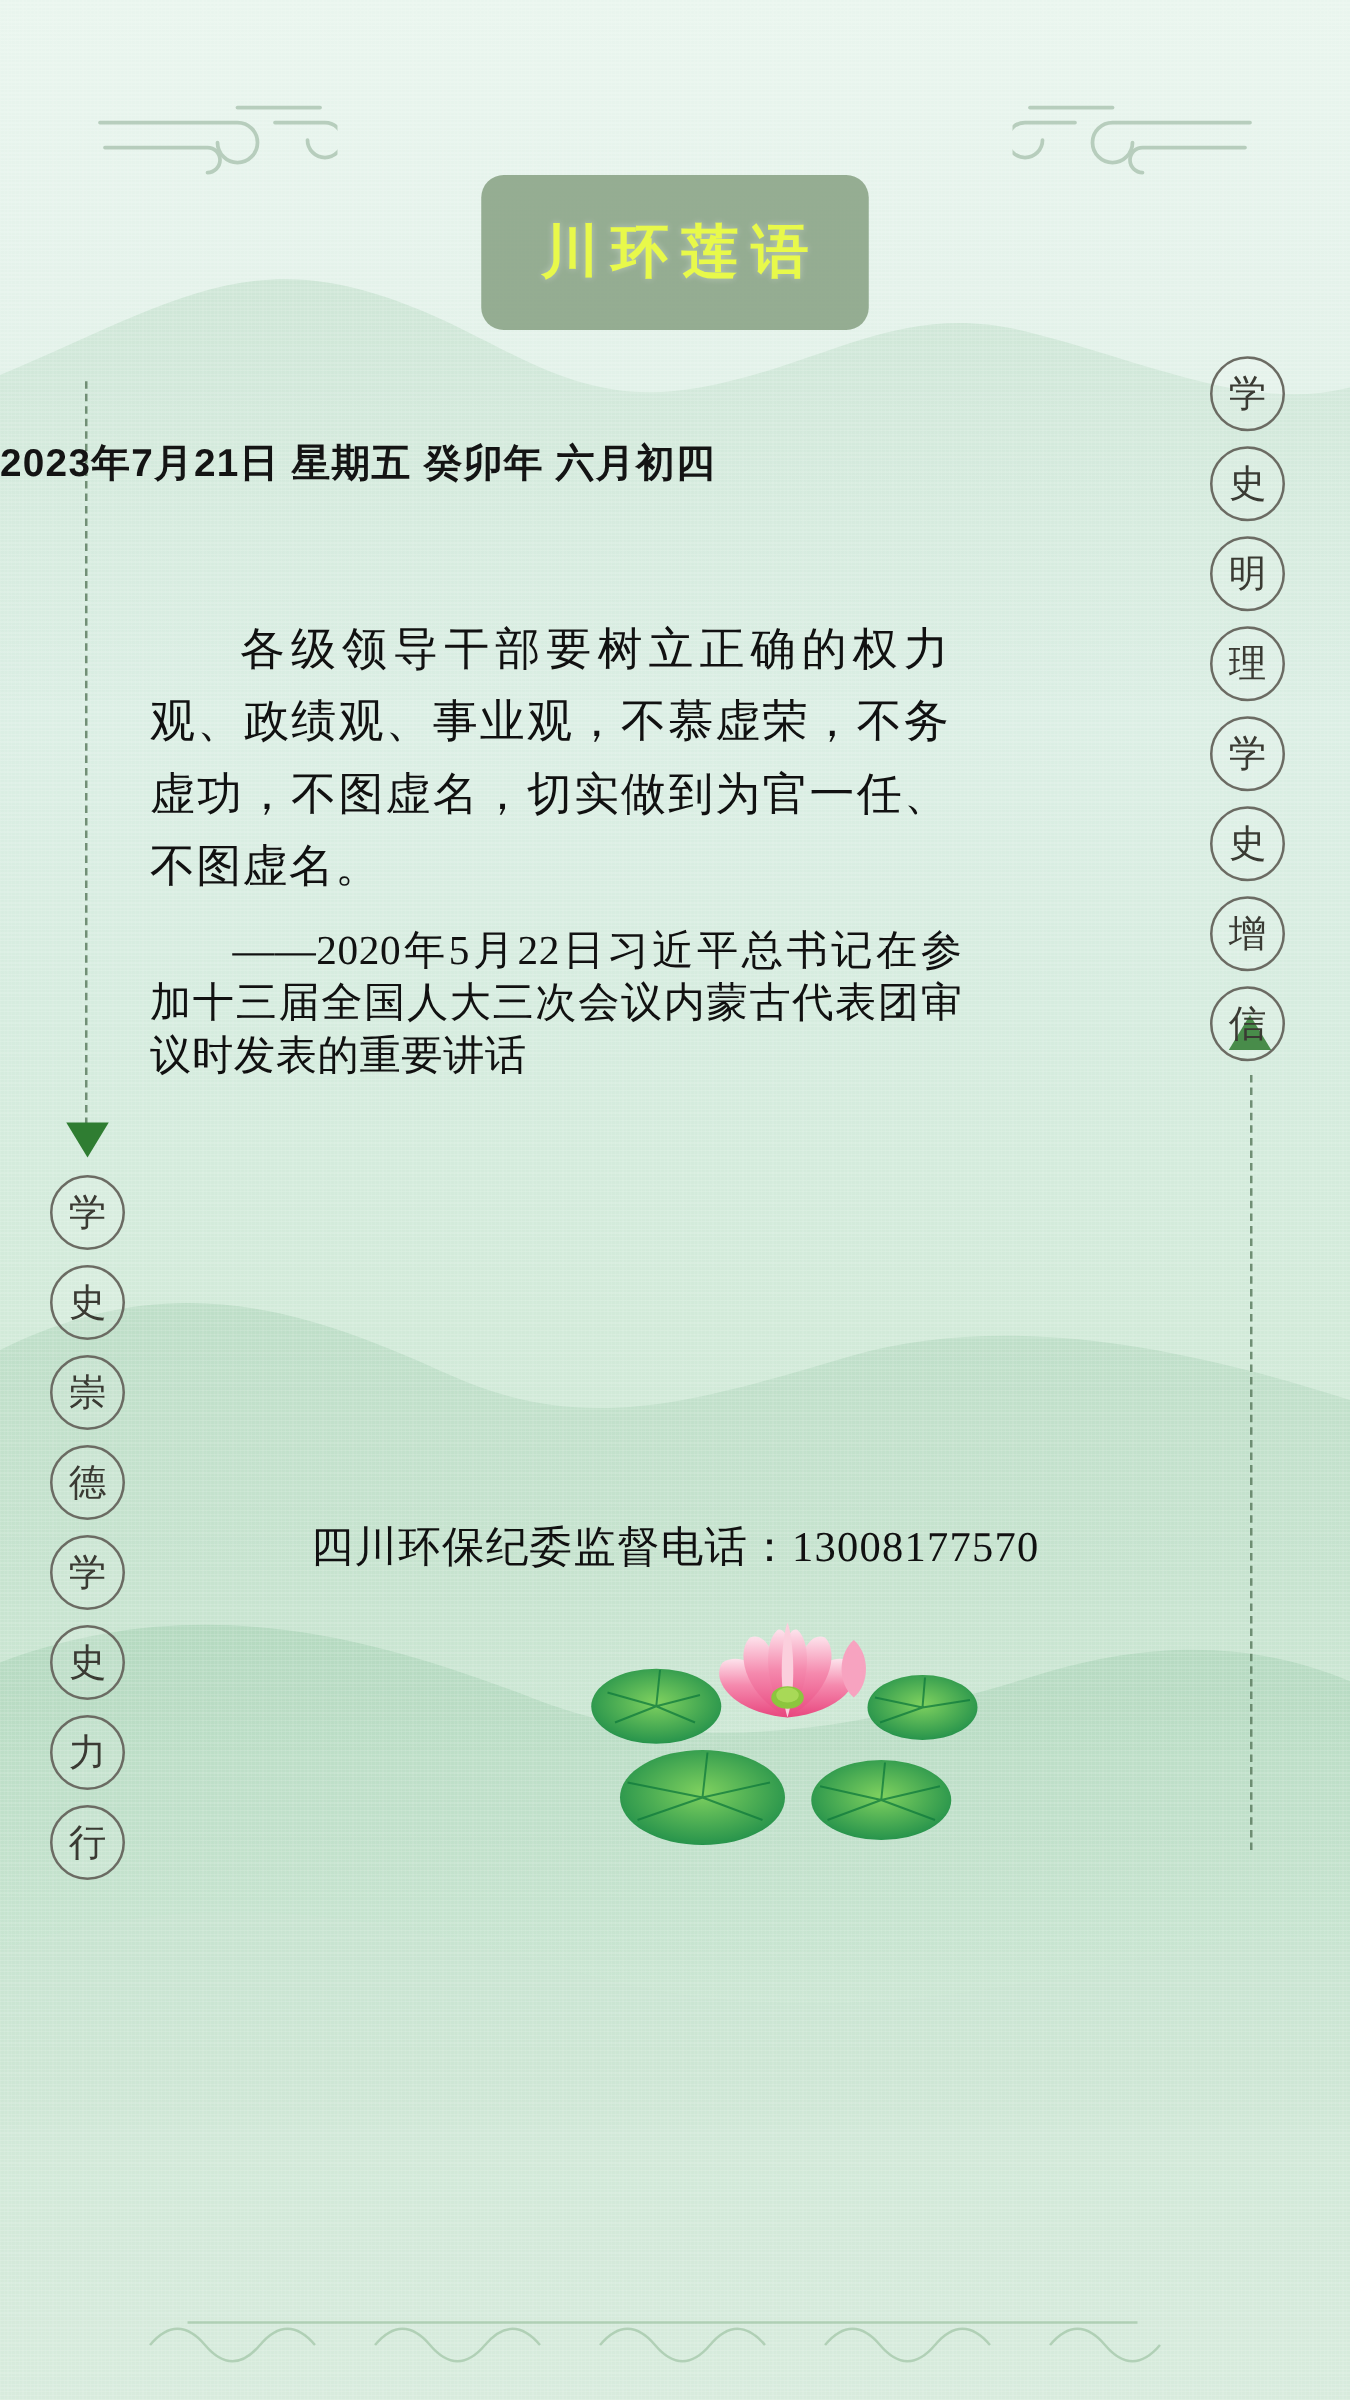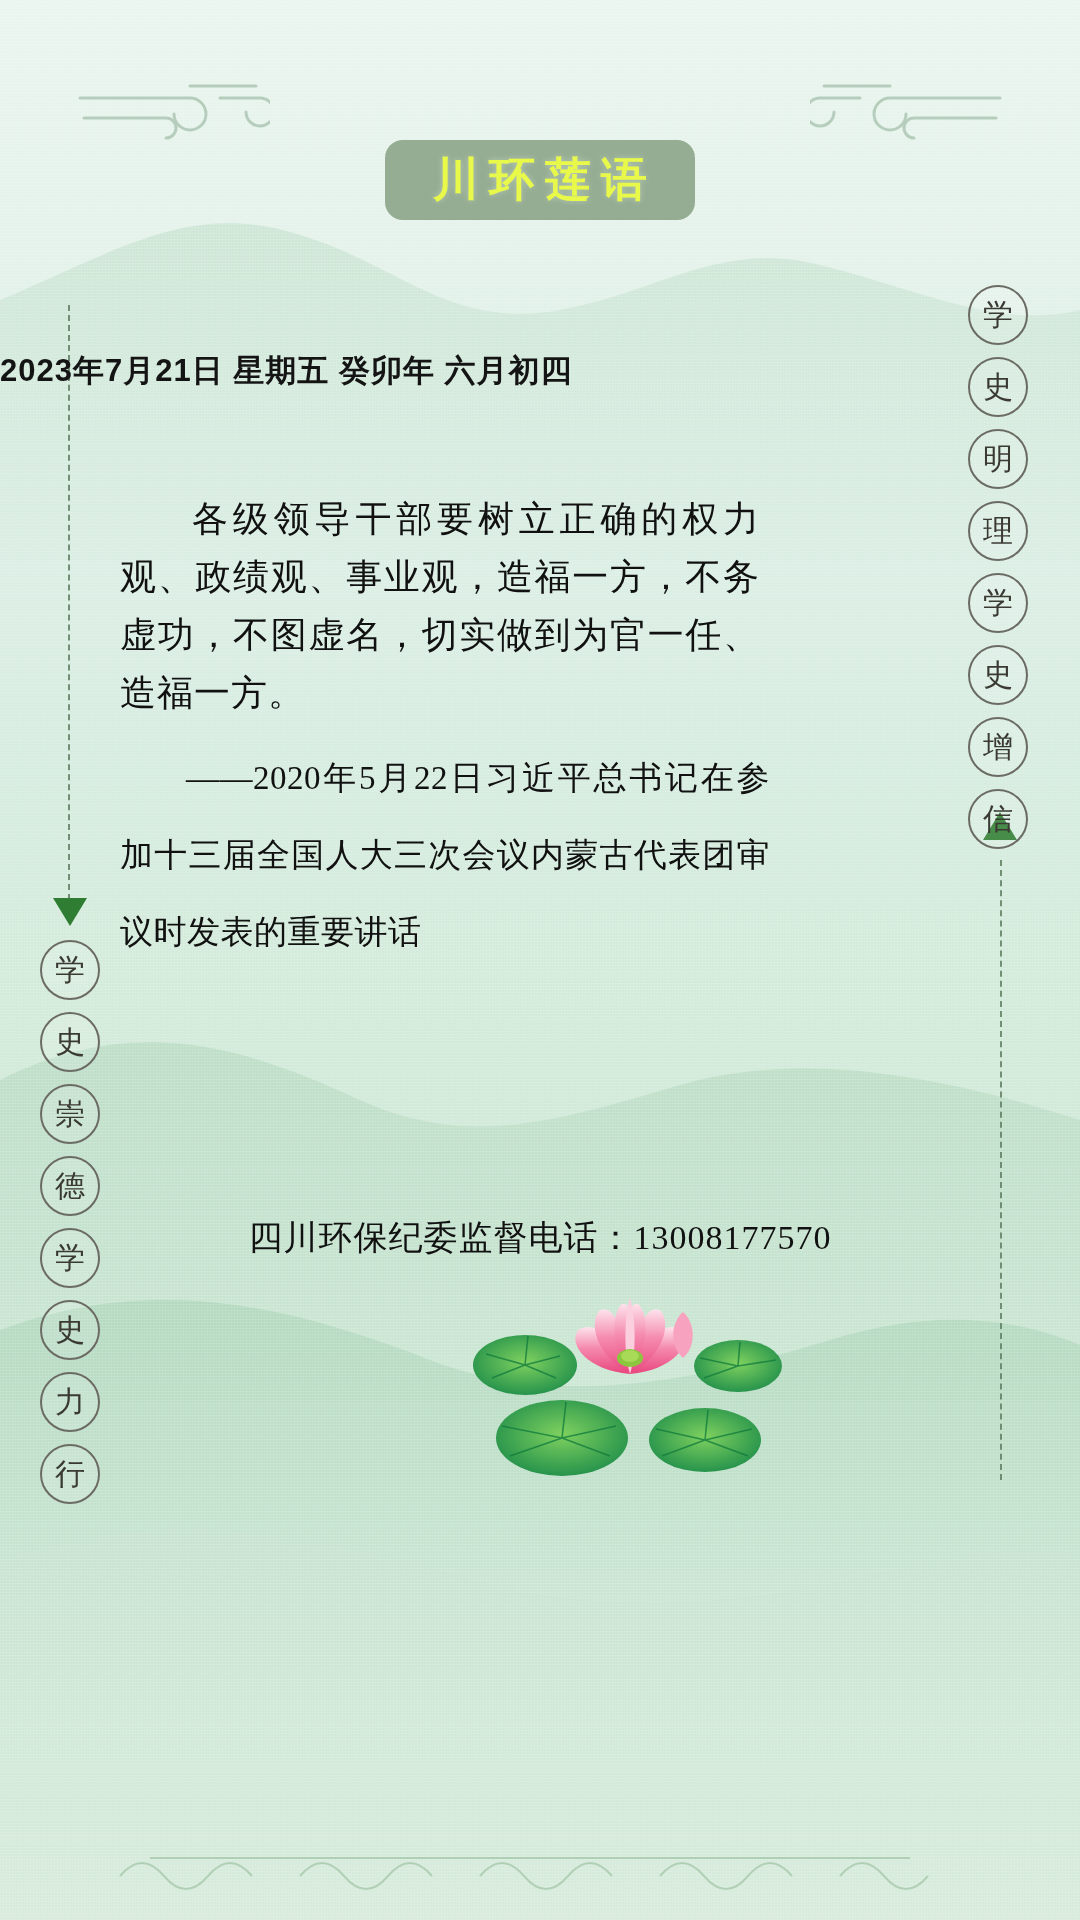"川环莲语" .title-plaque { height: 80px -> 124px }
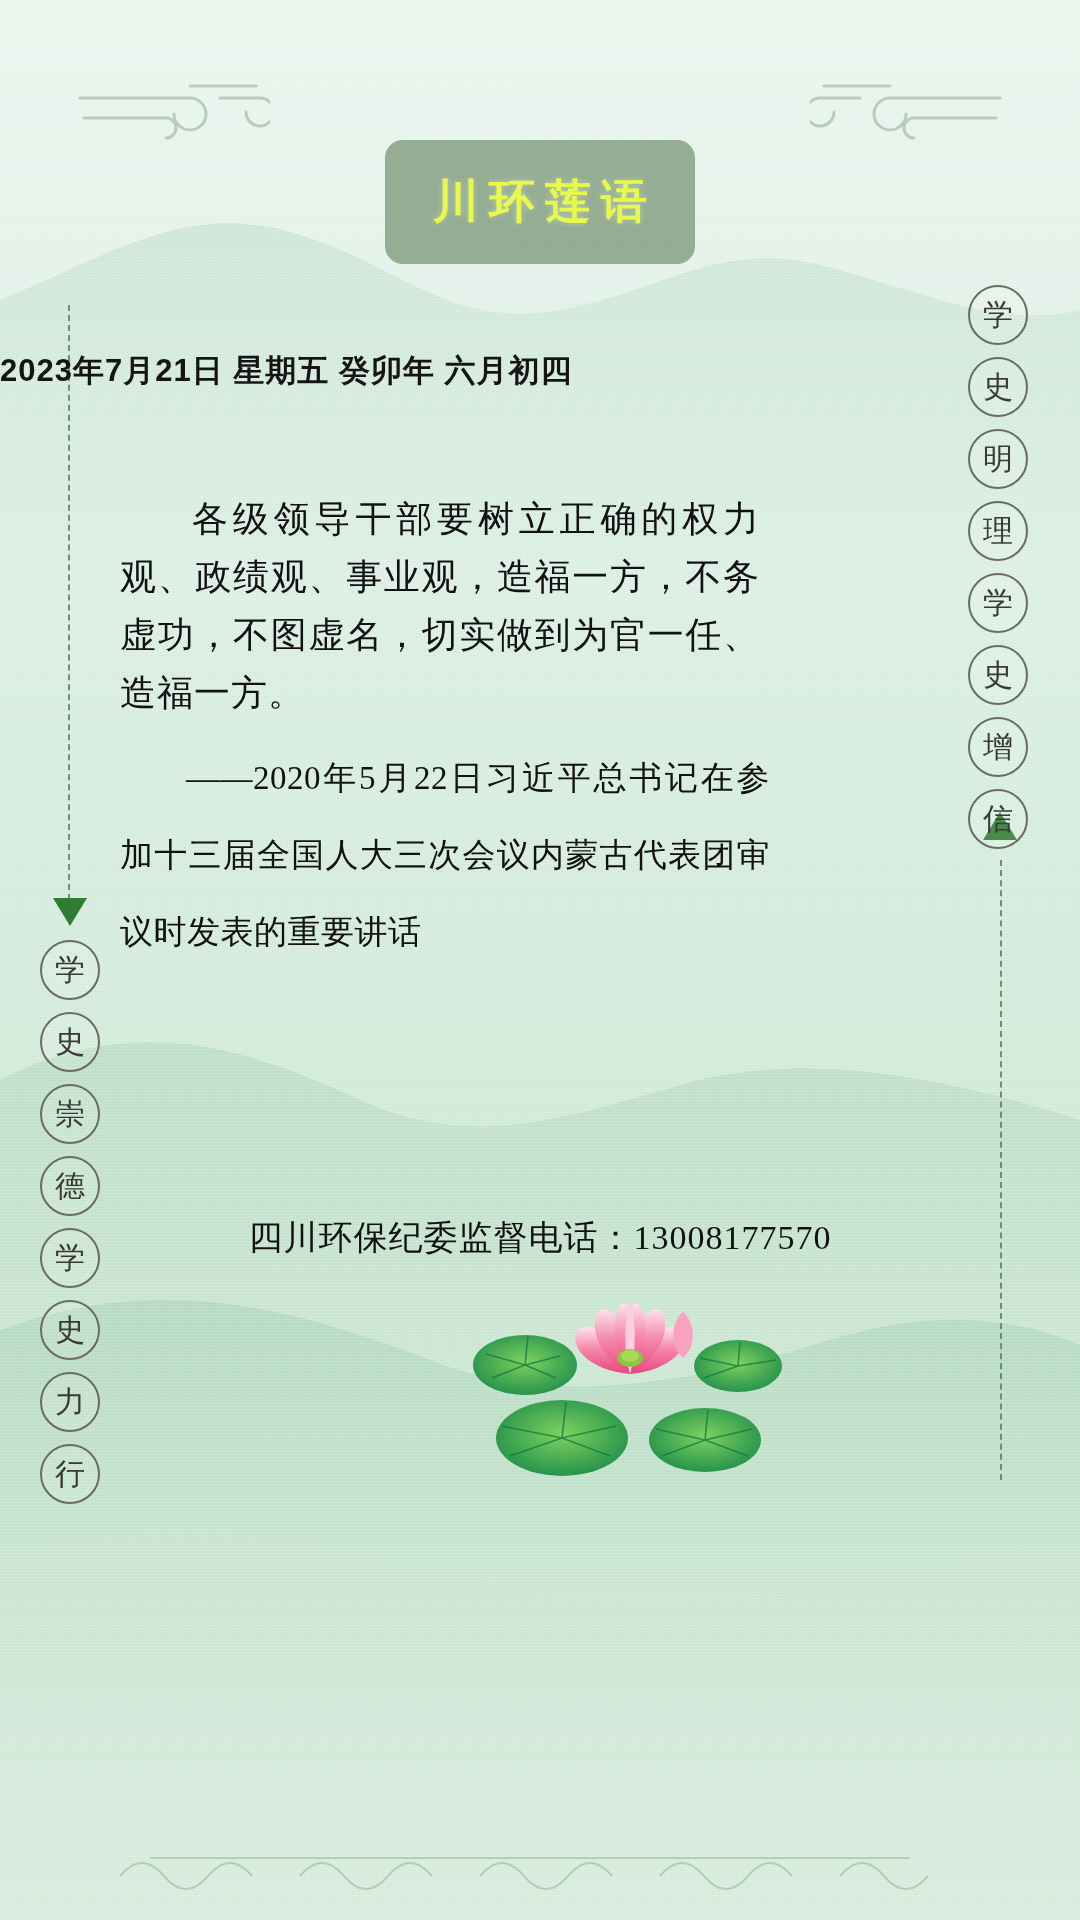"各级领导干部要树立正确的权力观、政绩观、事业观，造福一方，不务虚功，不图虚名，切" div.quote { text: 造福一方，不务虚功，不图虚名，切实做到为官一任、造福一方 -> 不慕虚荣，不务虚功，不图虚名，切实做到为官一任、不图虚名 }
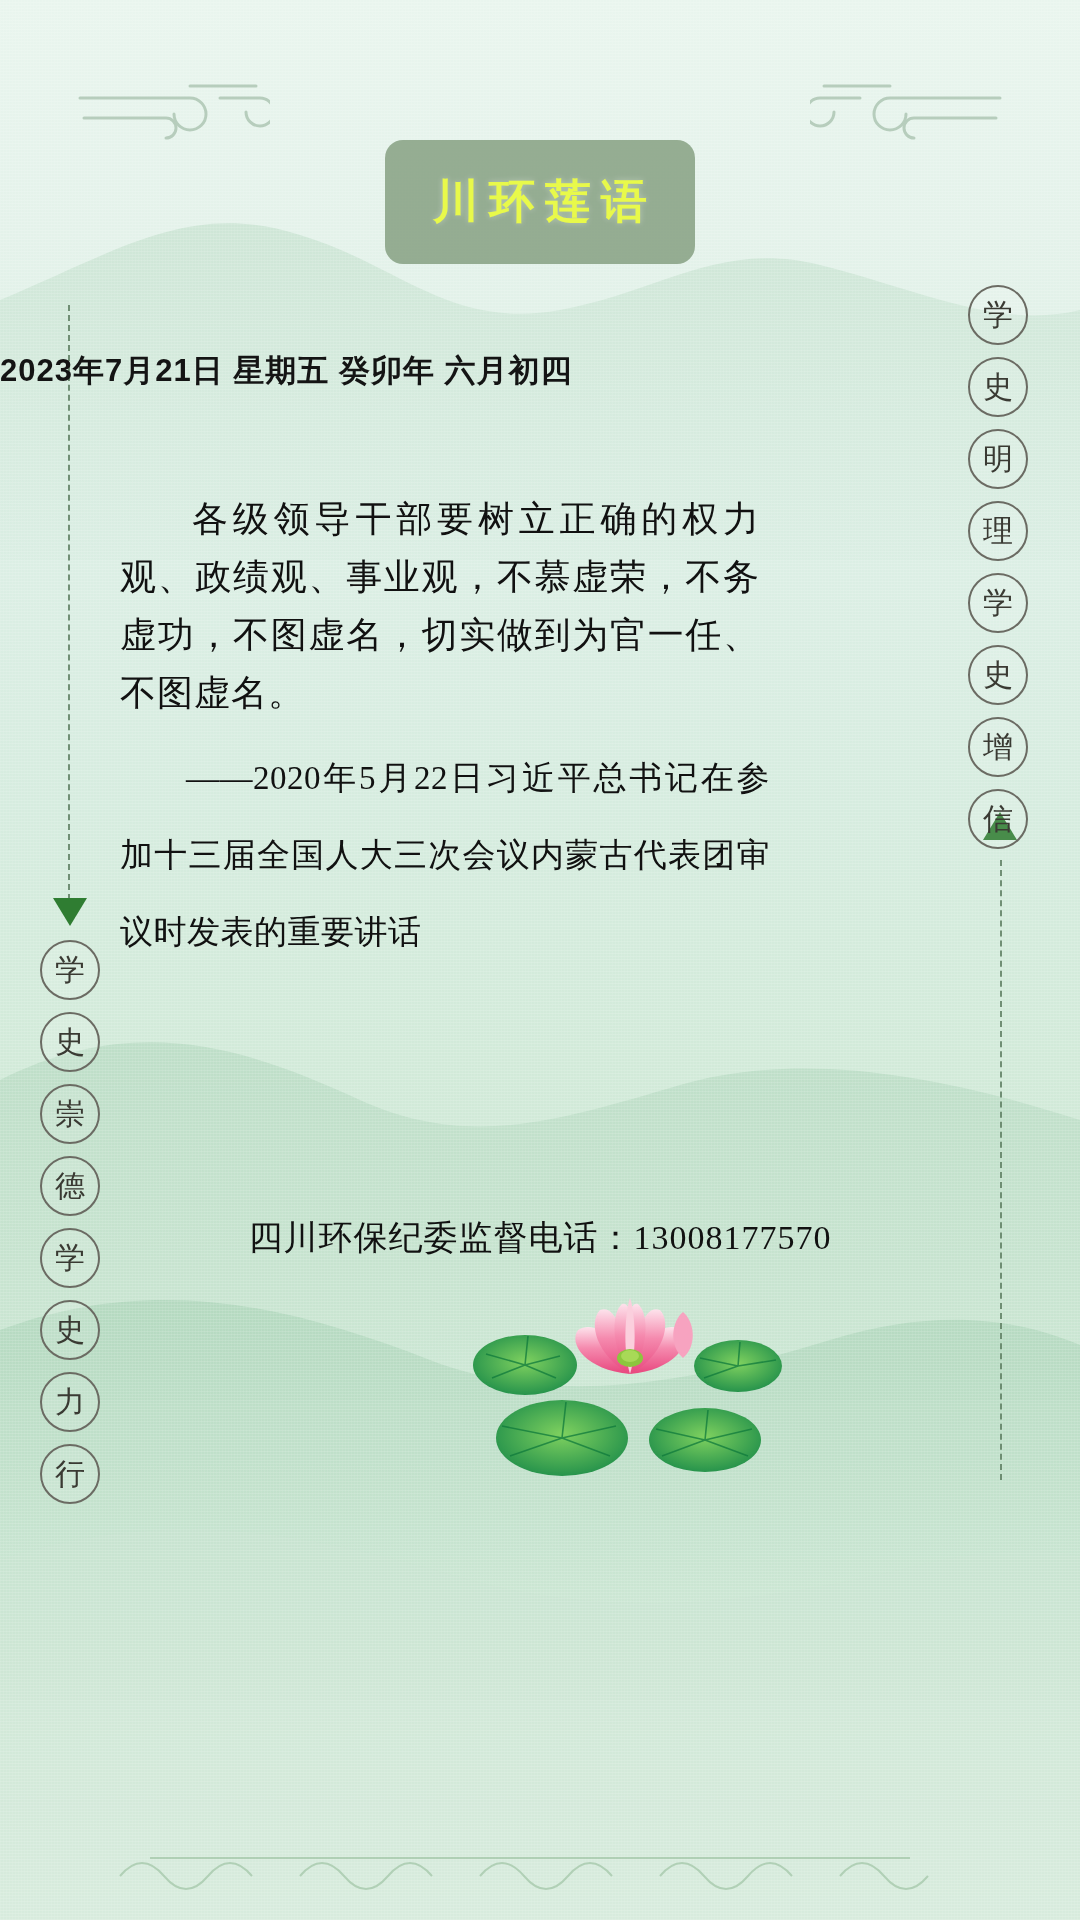"——2020年5月22日习近平总书记在参加十三届全国人大三次会议内蒙古代表团审议" .attribution { line-height: 77px -> 42px }
